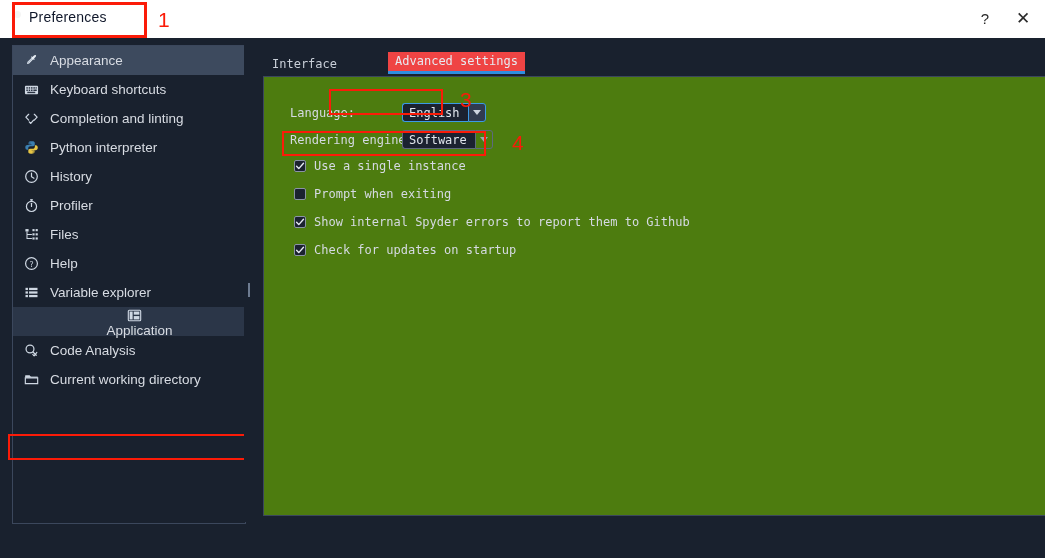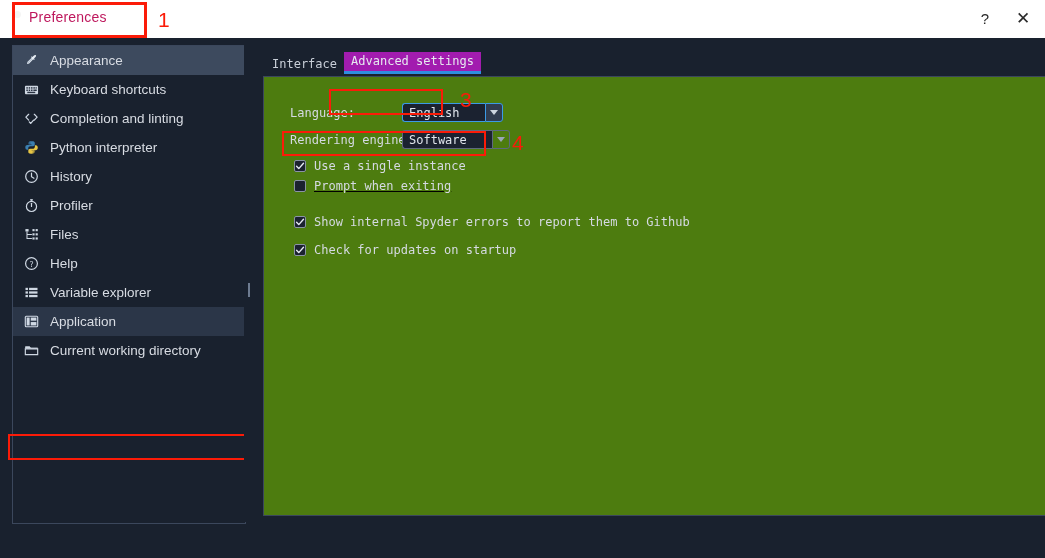"Preferences" #title-text { color: #be185d -> #0f172a }
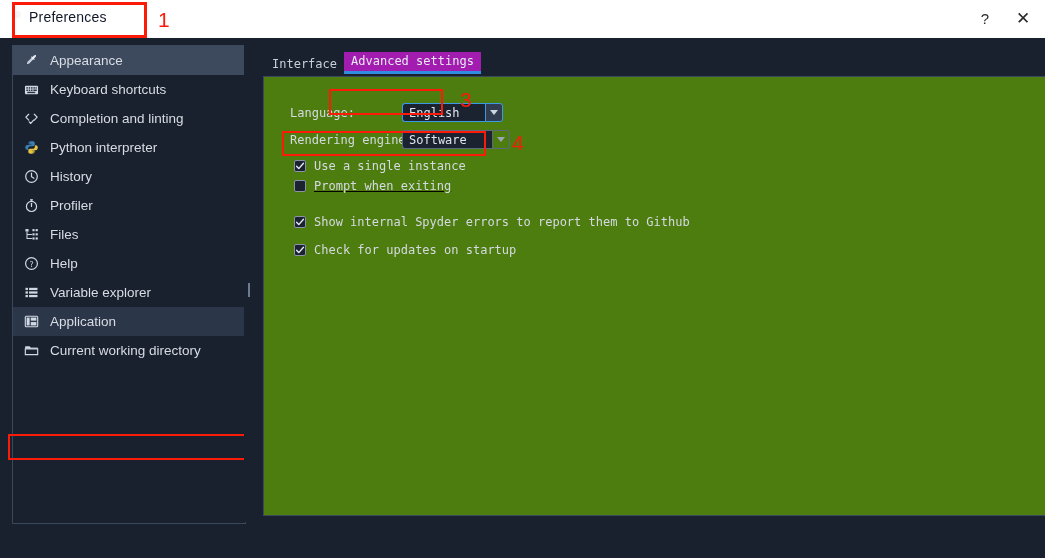"Interface" #tabbar { gap: none -> 44px }
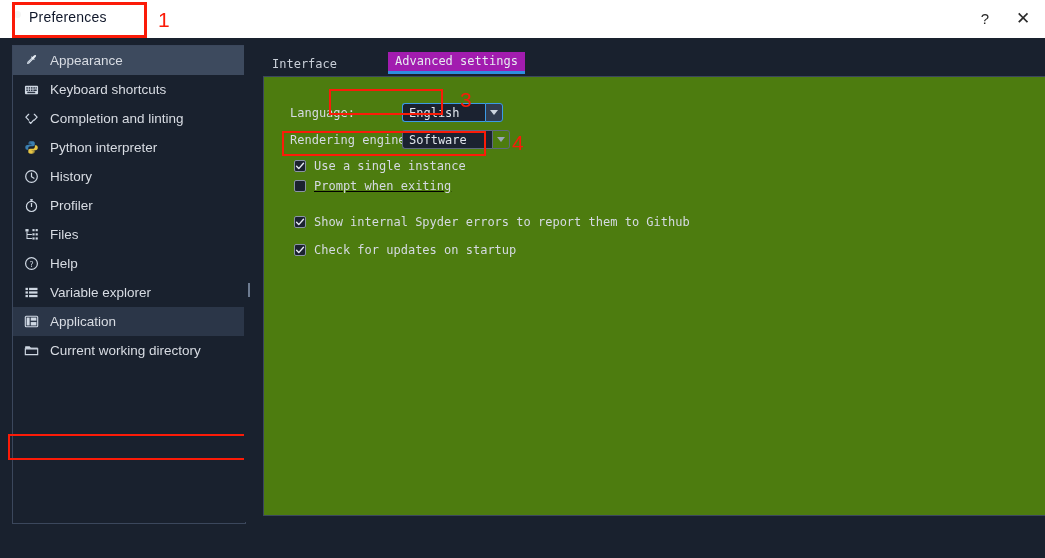"Advanced settings" .tab.active { background: #a21caf -> #ef4444 }
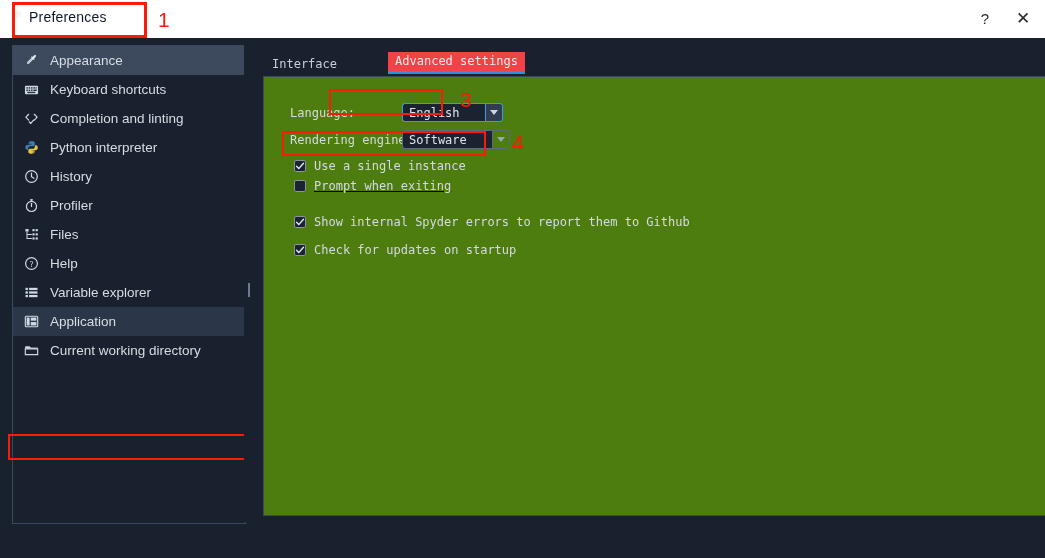"English" .combo-text { padding: 0 25px 0 6px -> 0 8px 0 6px }
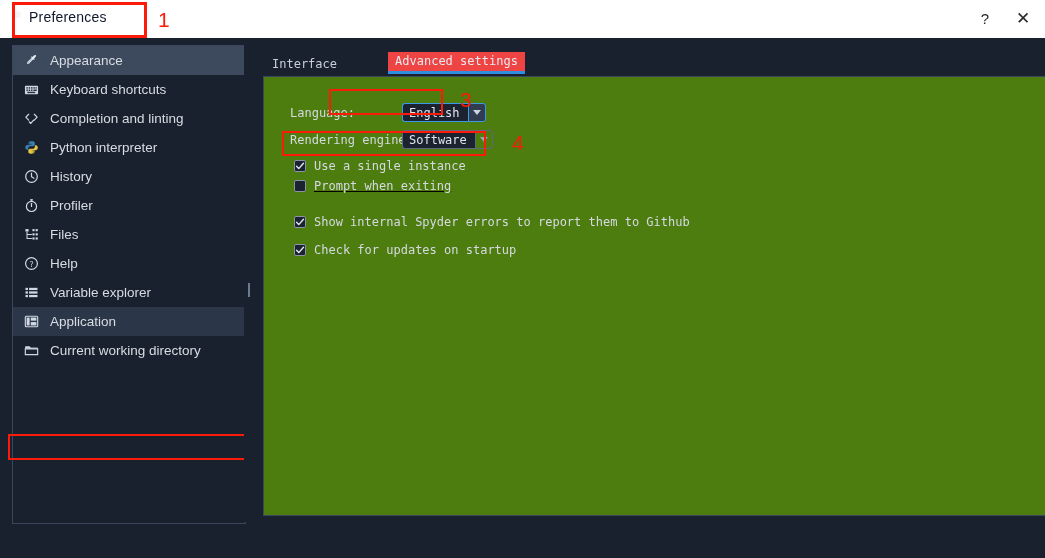"Prompt when exiting" div.cbrow { text-decoration: underline -> none; top: 102px -> 110px }
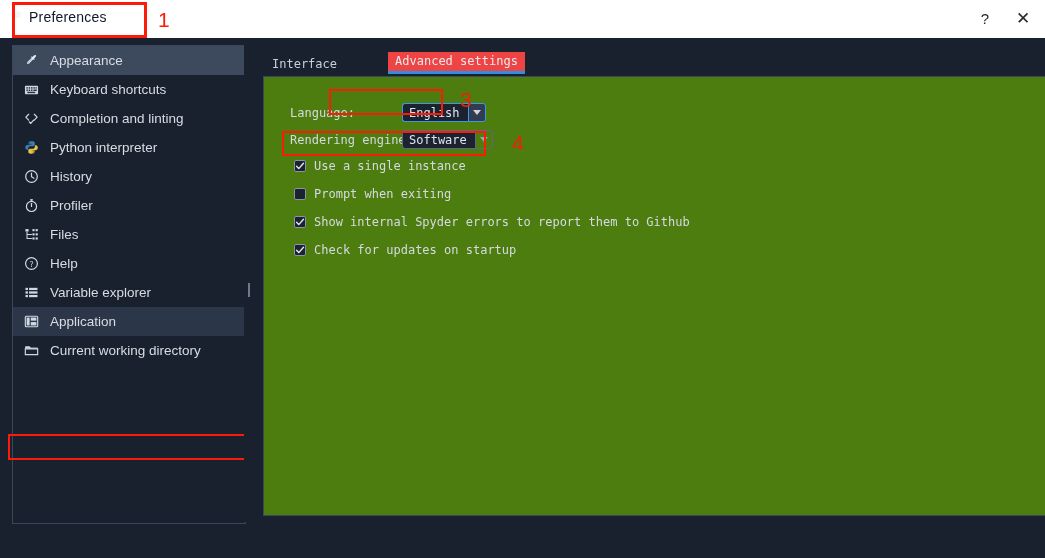"Application" .side-item.sel { flex-direction: none -> column }
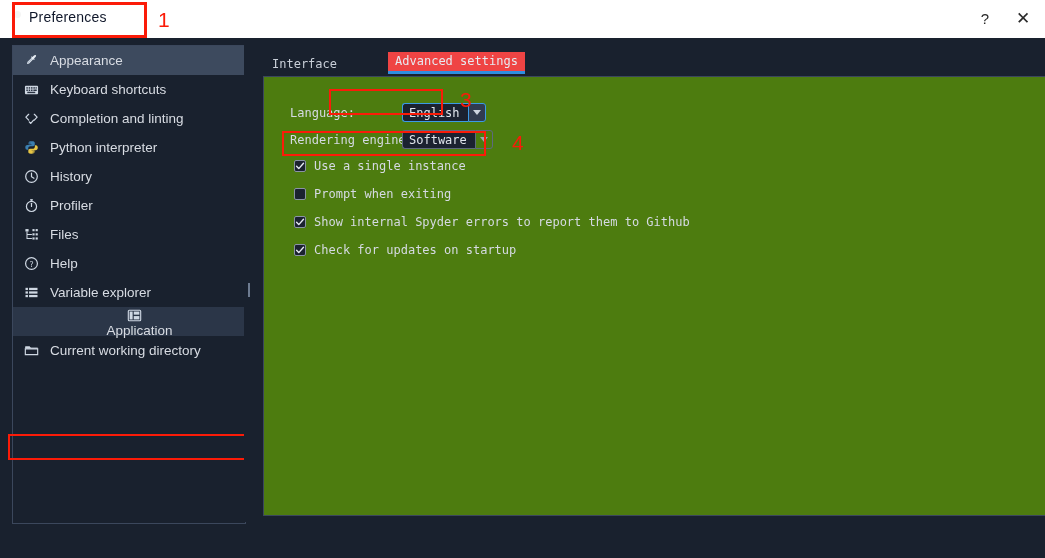"Code Analysis" div.side-item { html: none -> <div> <span> <svg> <circle></circle> <path></path> <path></path> </svg> </span> <span>Code Analysis</span> </div> }
